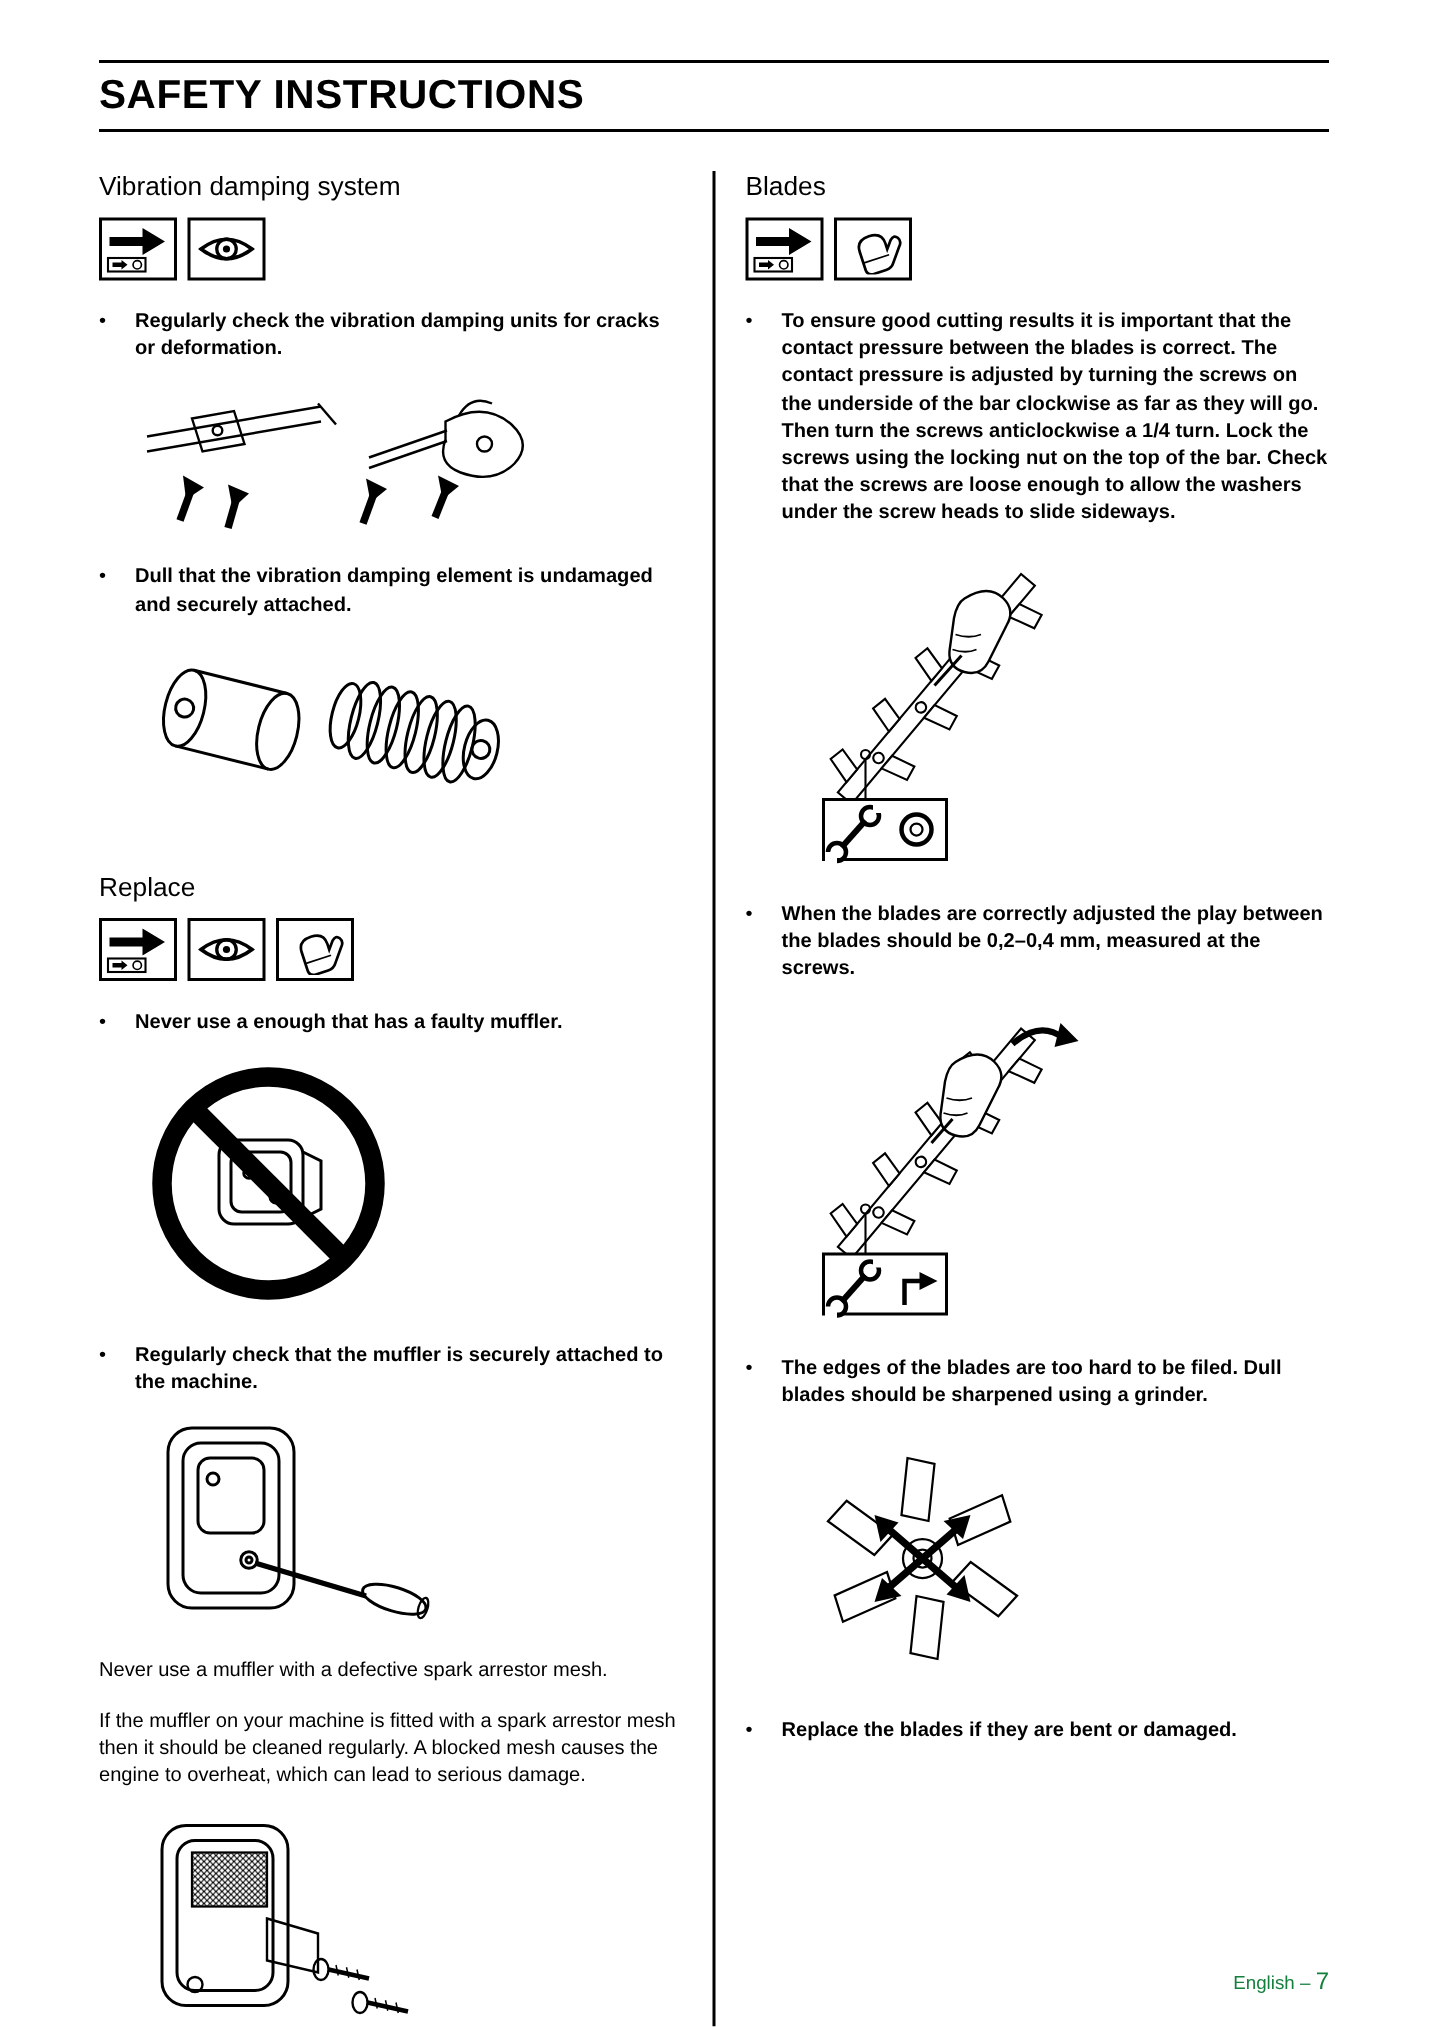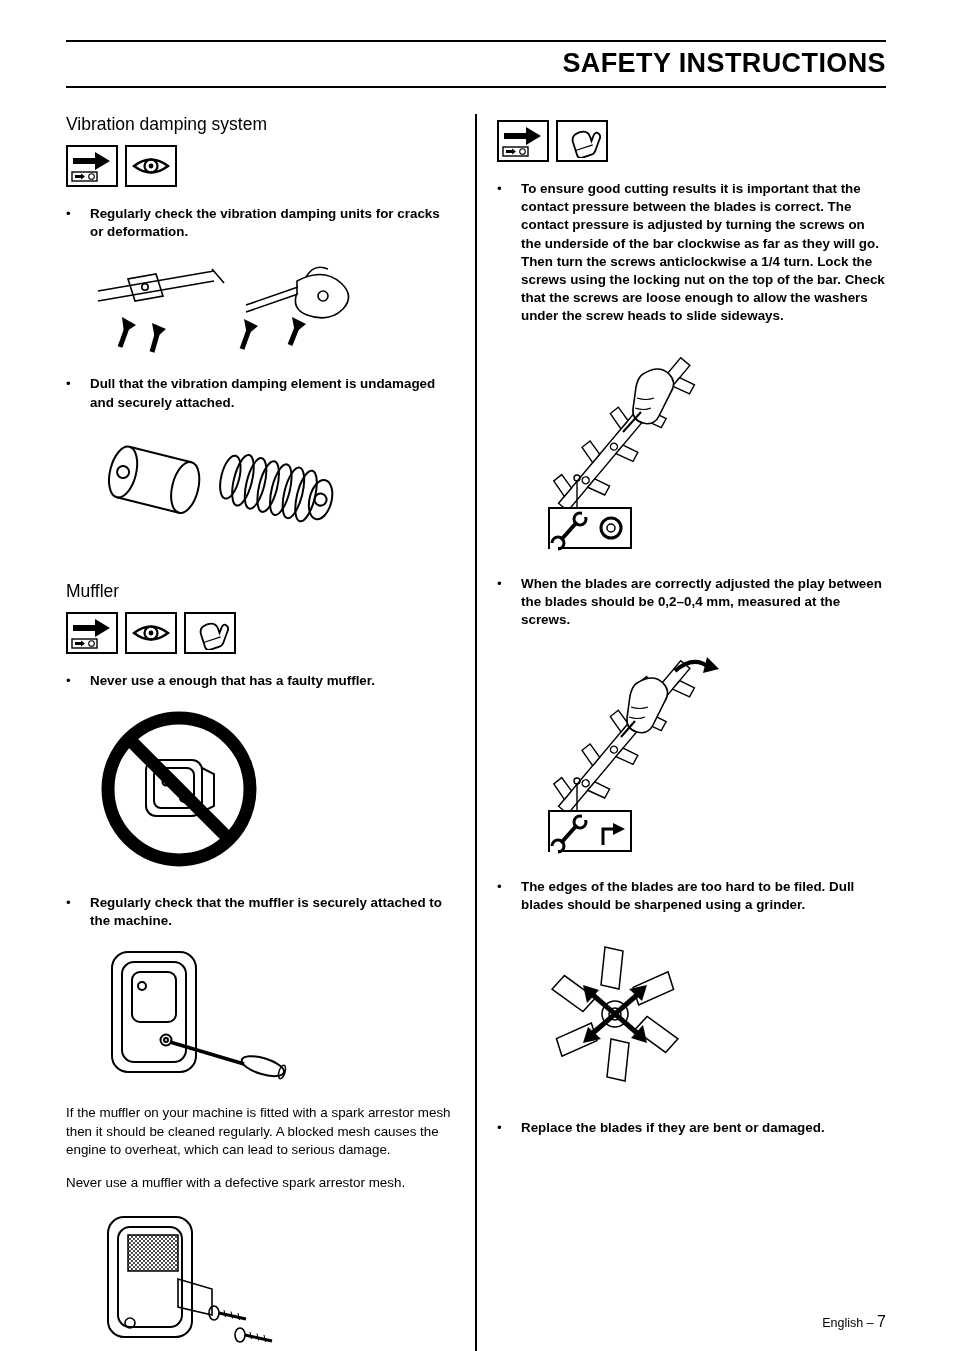"SAFETY INSTRUCTIONS" h1.title { text-align: right -> left }
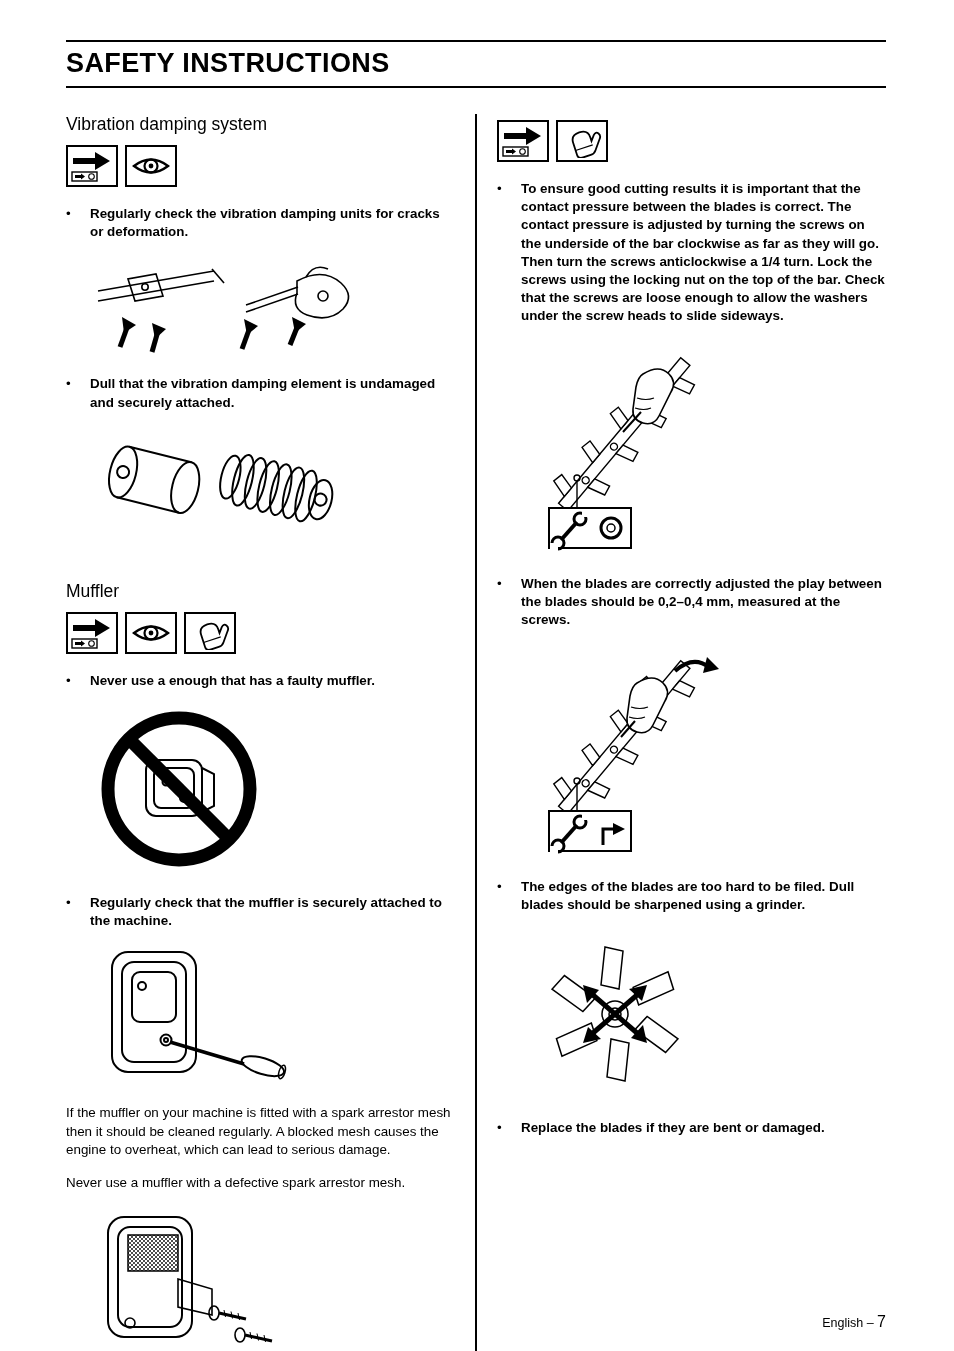"Blades" h2 { html: none -> <h2>Blades</h2> }
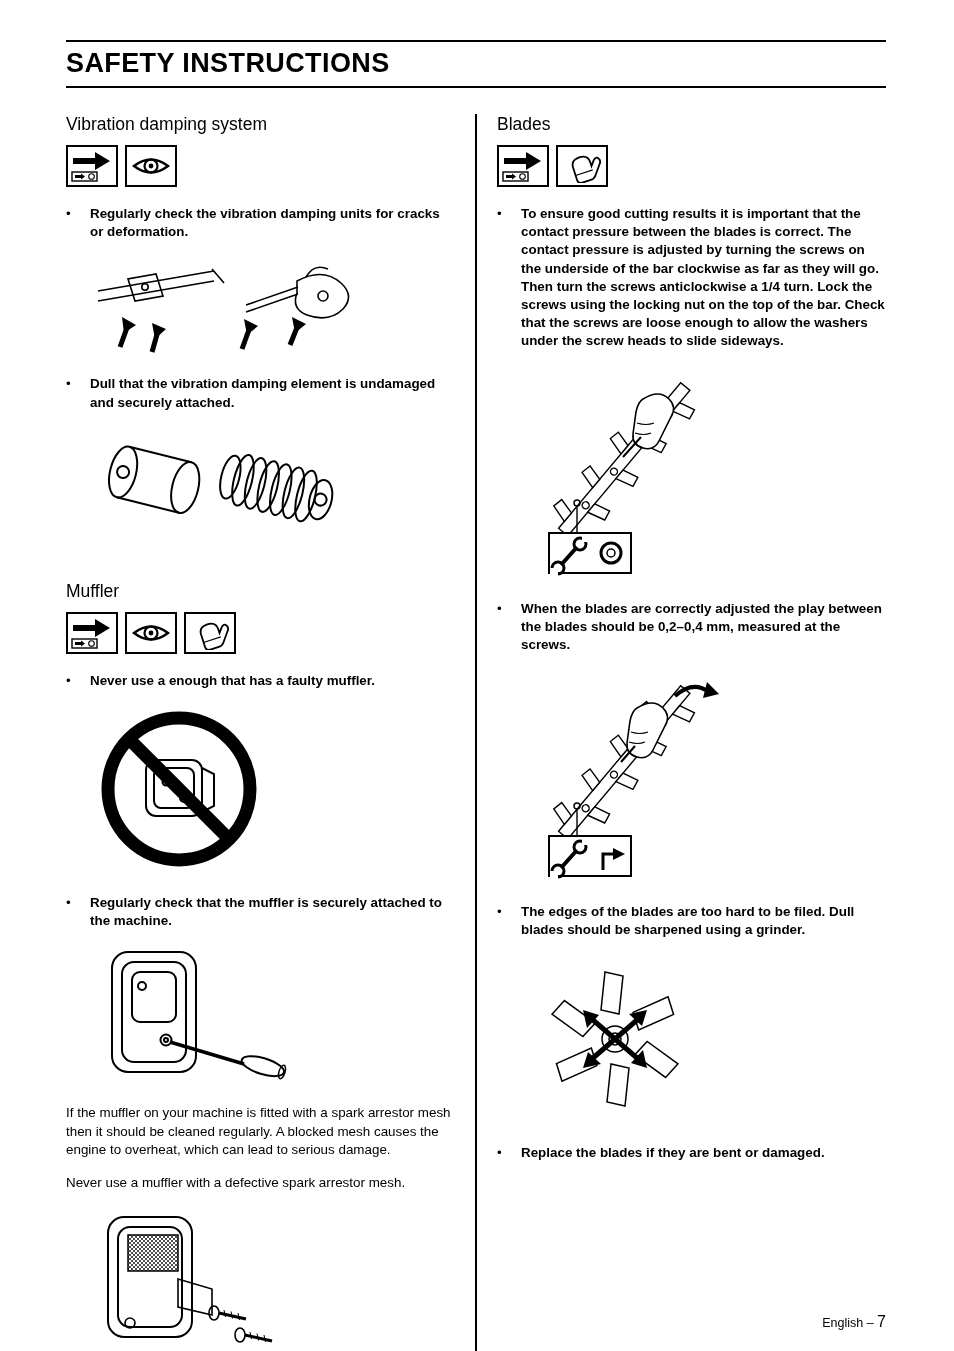"Muffler" h2 { text: Muffler -> Replace }
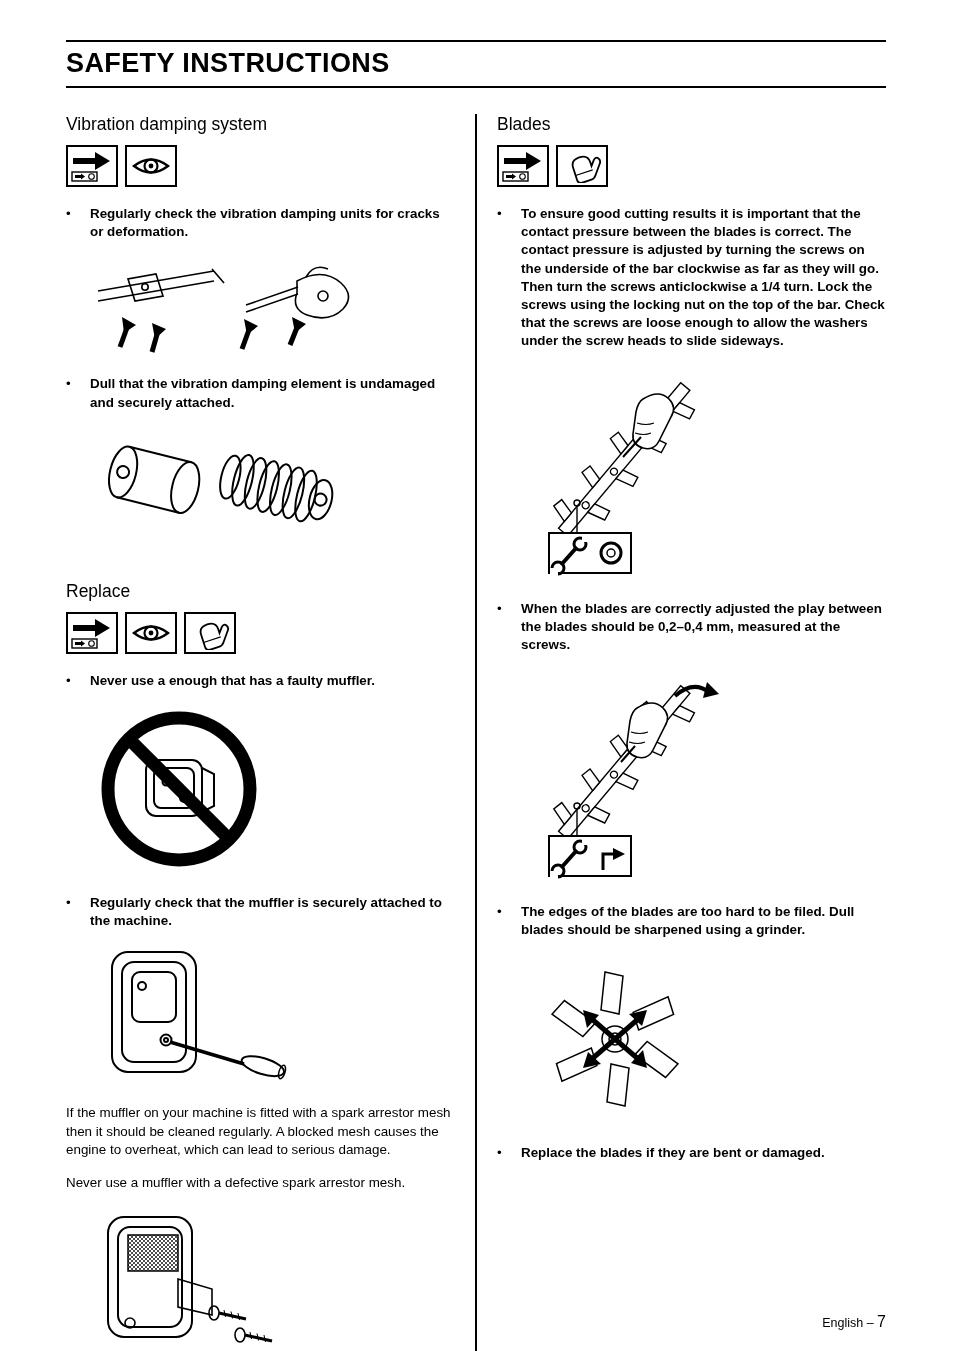"If the muffler on your" p.para { order: before "Never use a muffler with" -> after "Never use a muffler with" }
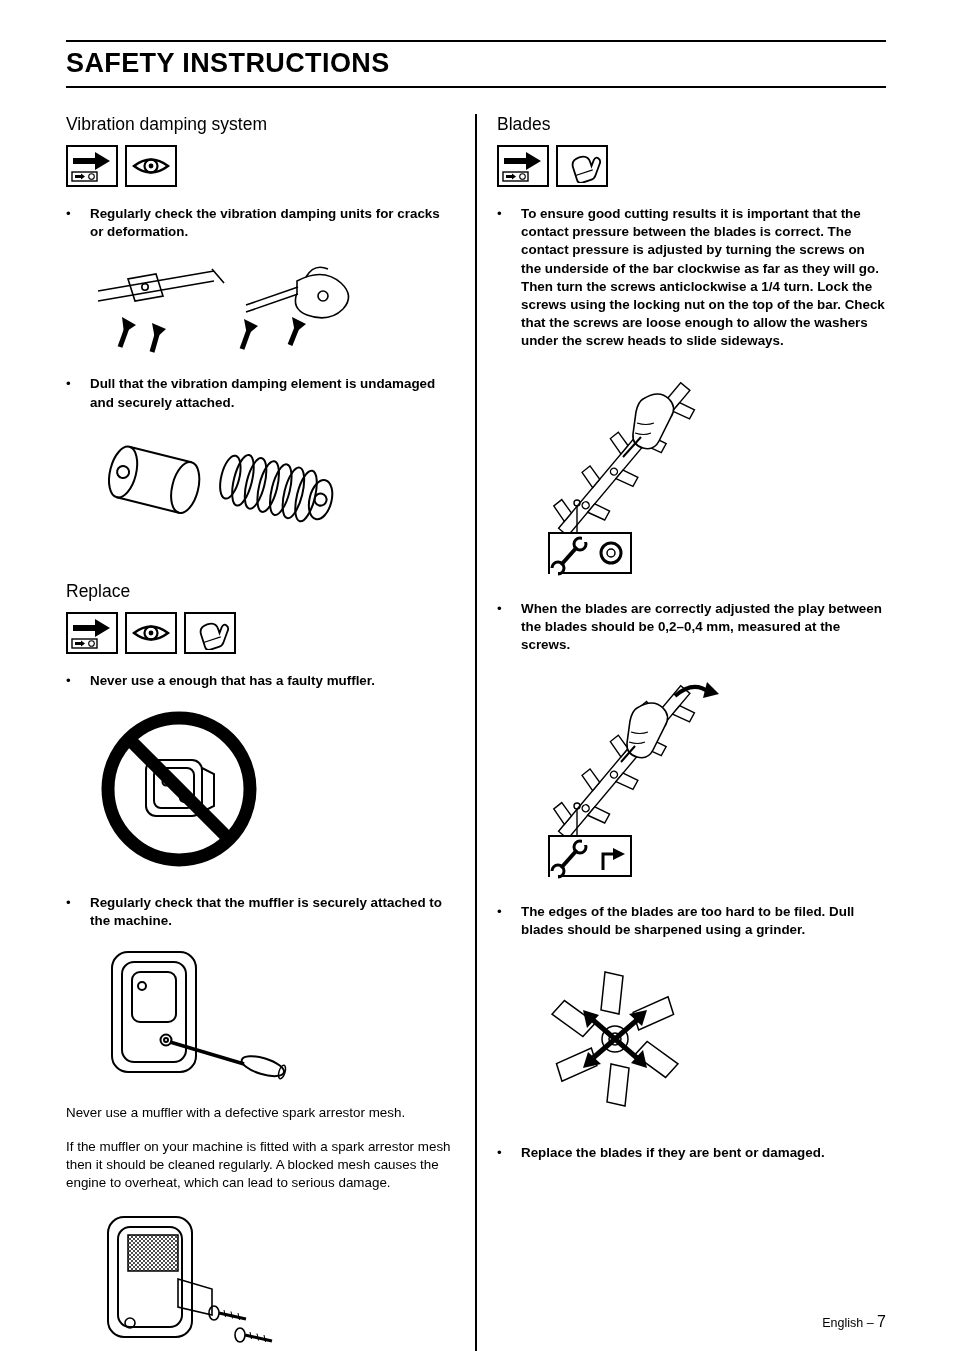"English – 7" .page-footer { color: #000000 -> #15803d }
